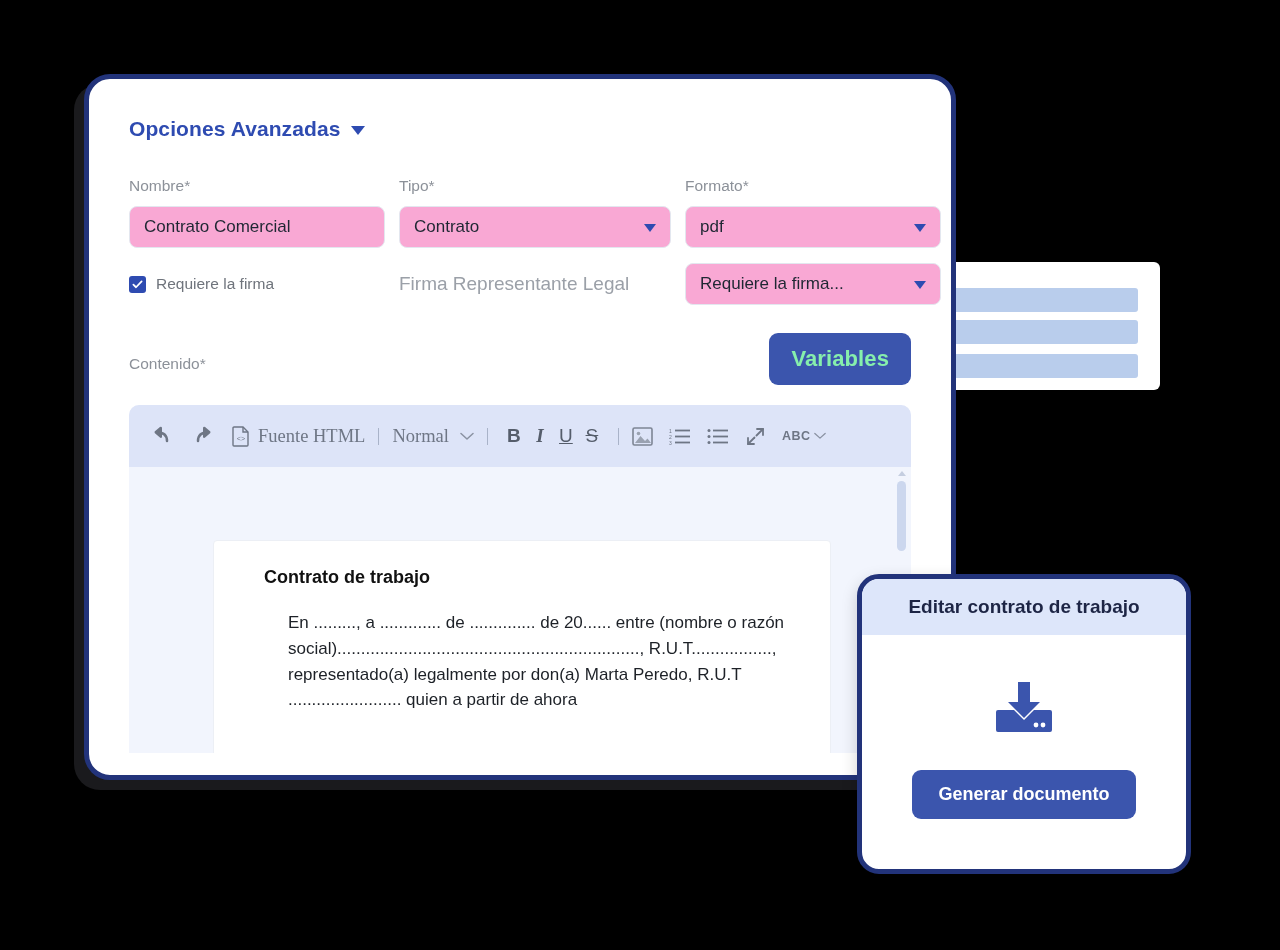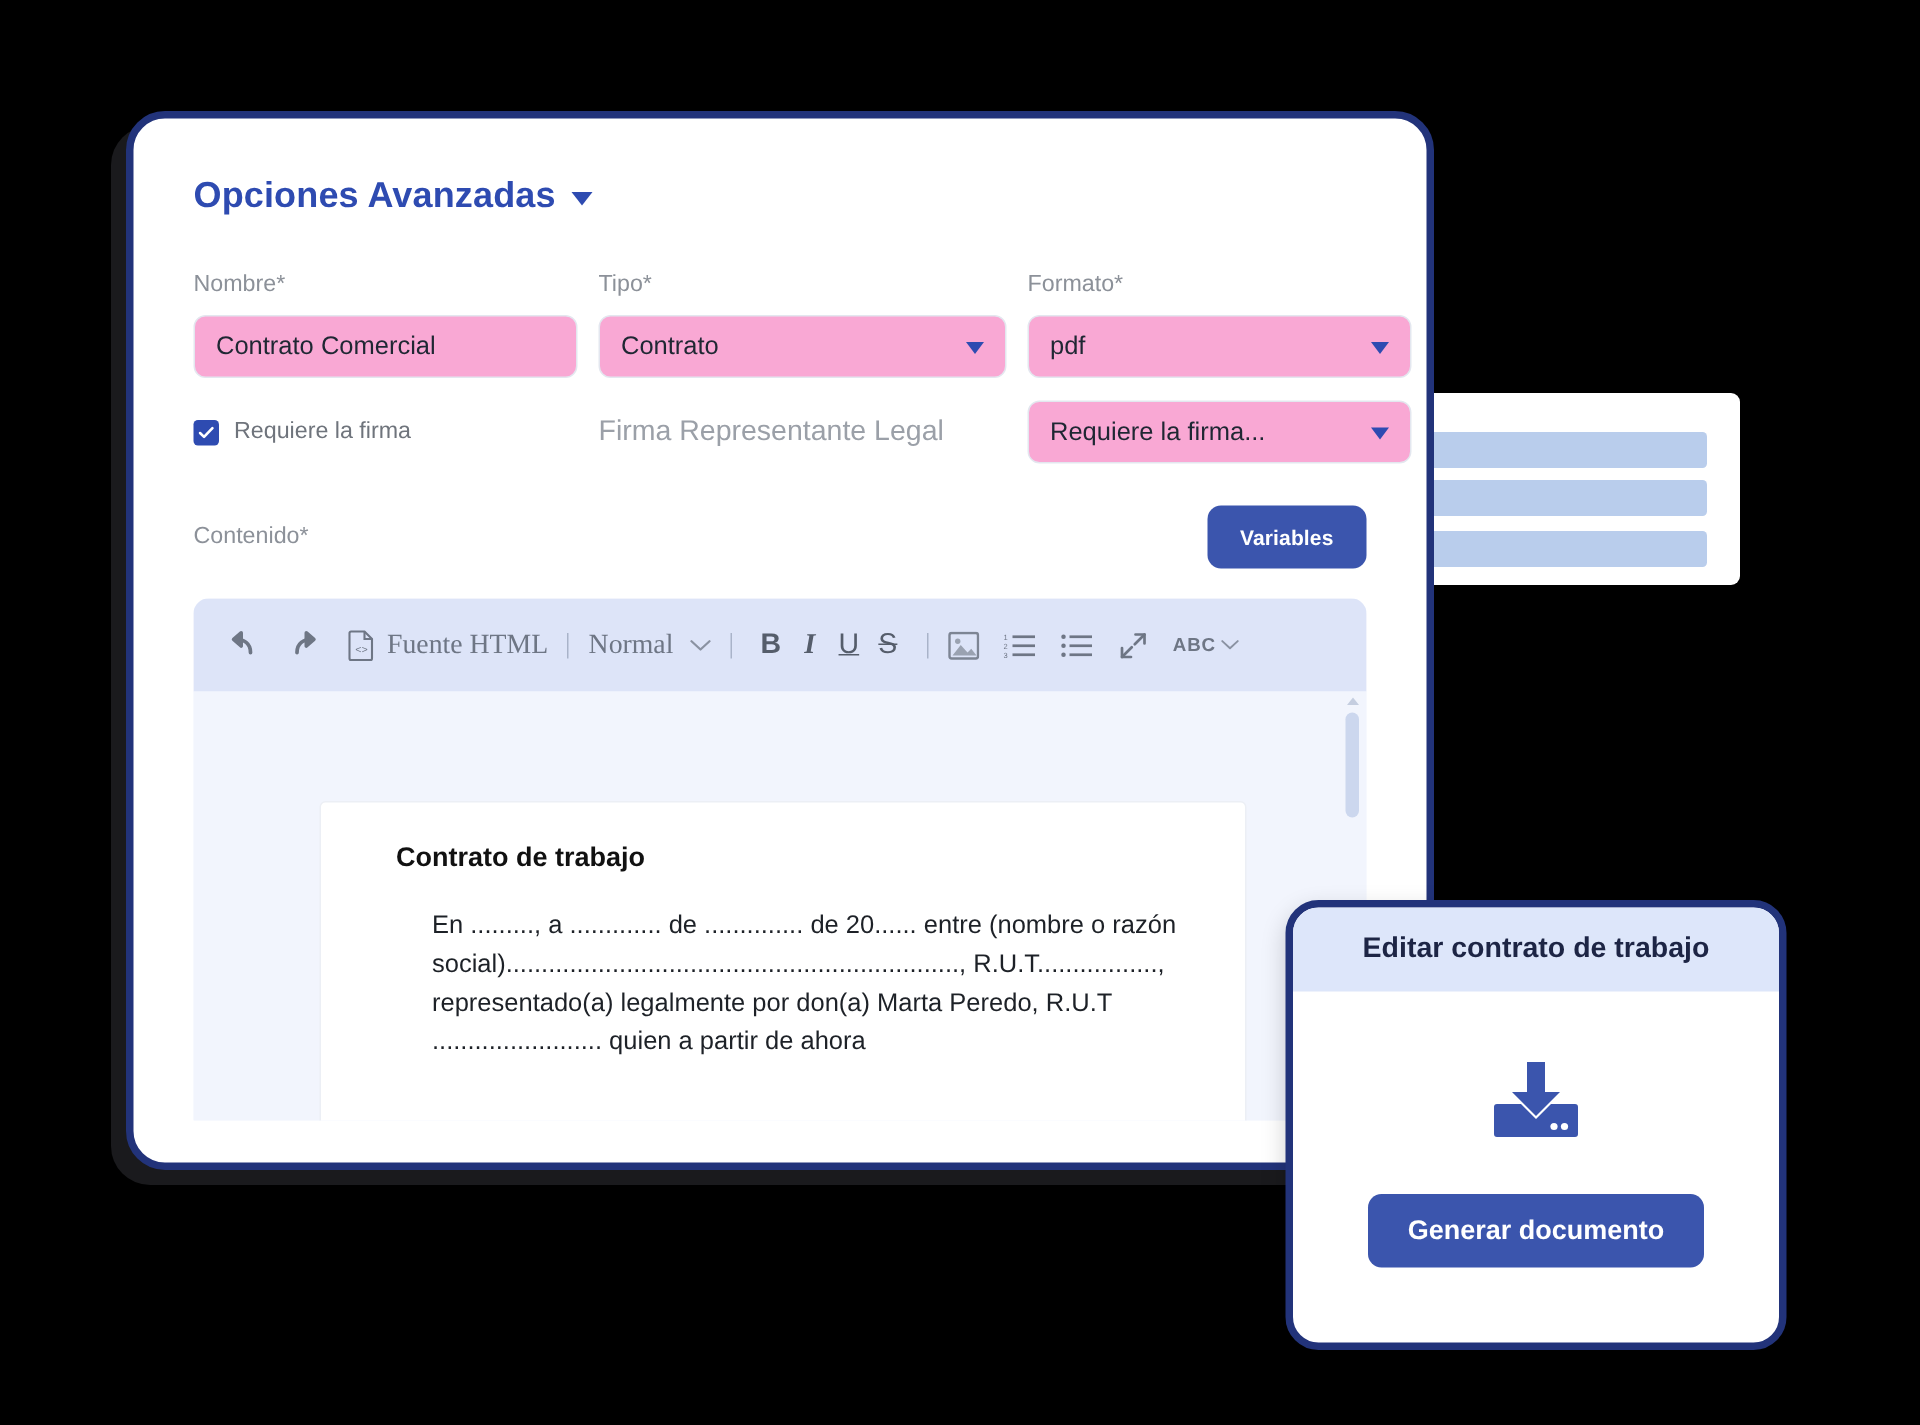"Opciones Avanzadas" .section-title { font-size: 24px -> 21px }
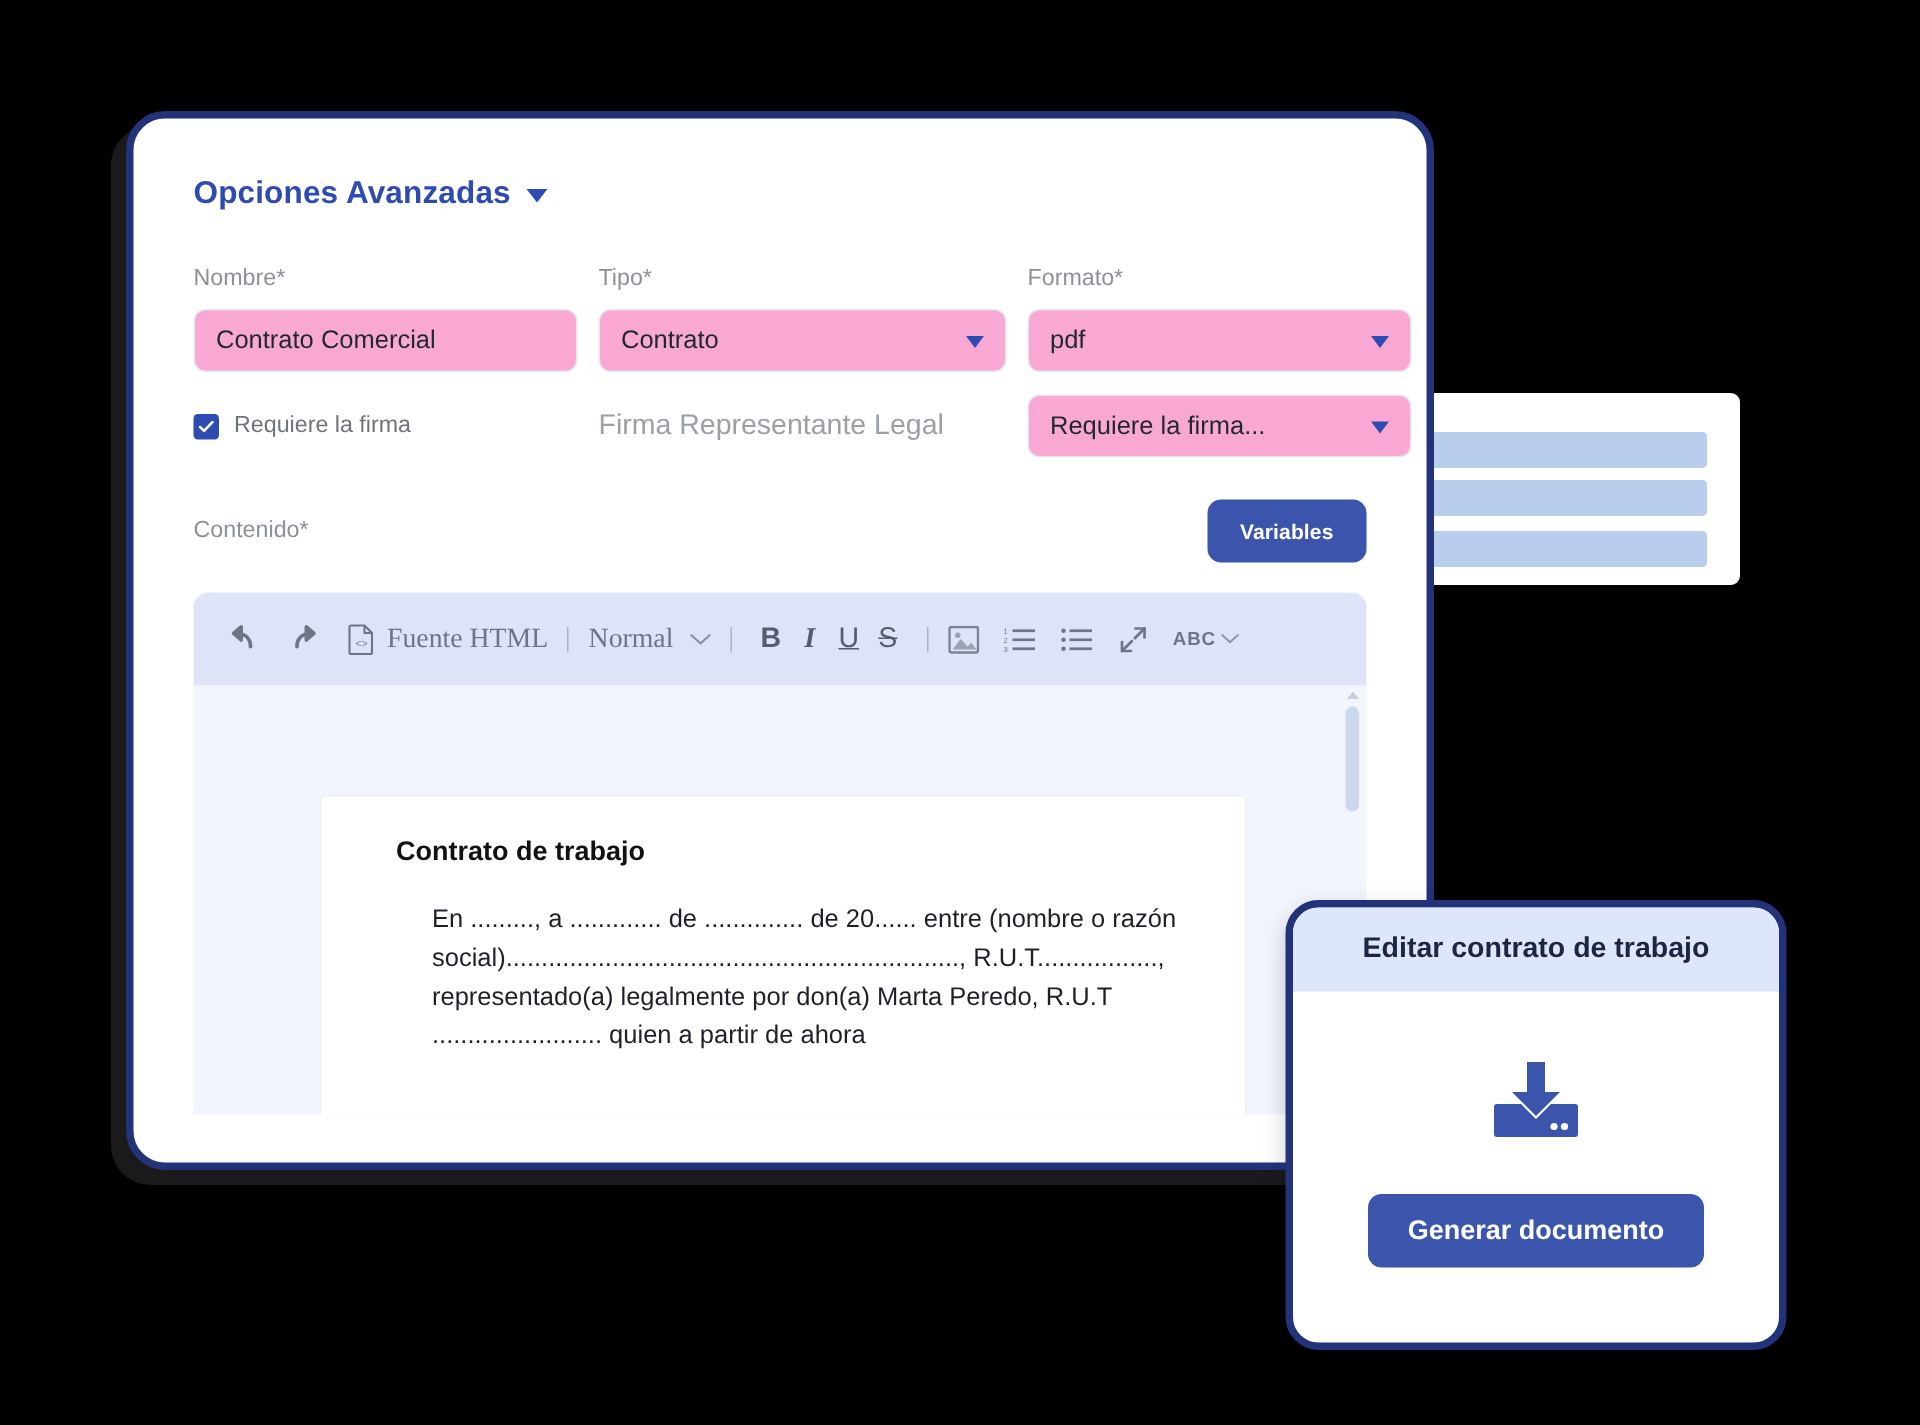"Variables" .btn-variables { color: #ffffff -> #86efac; font-size: 14px -> 22px }
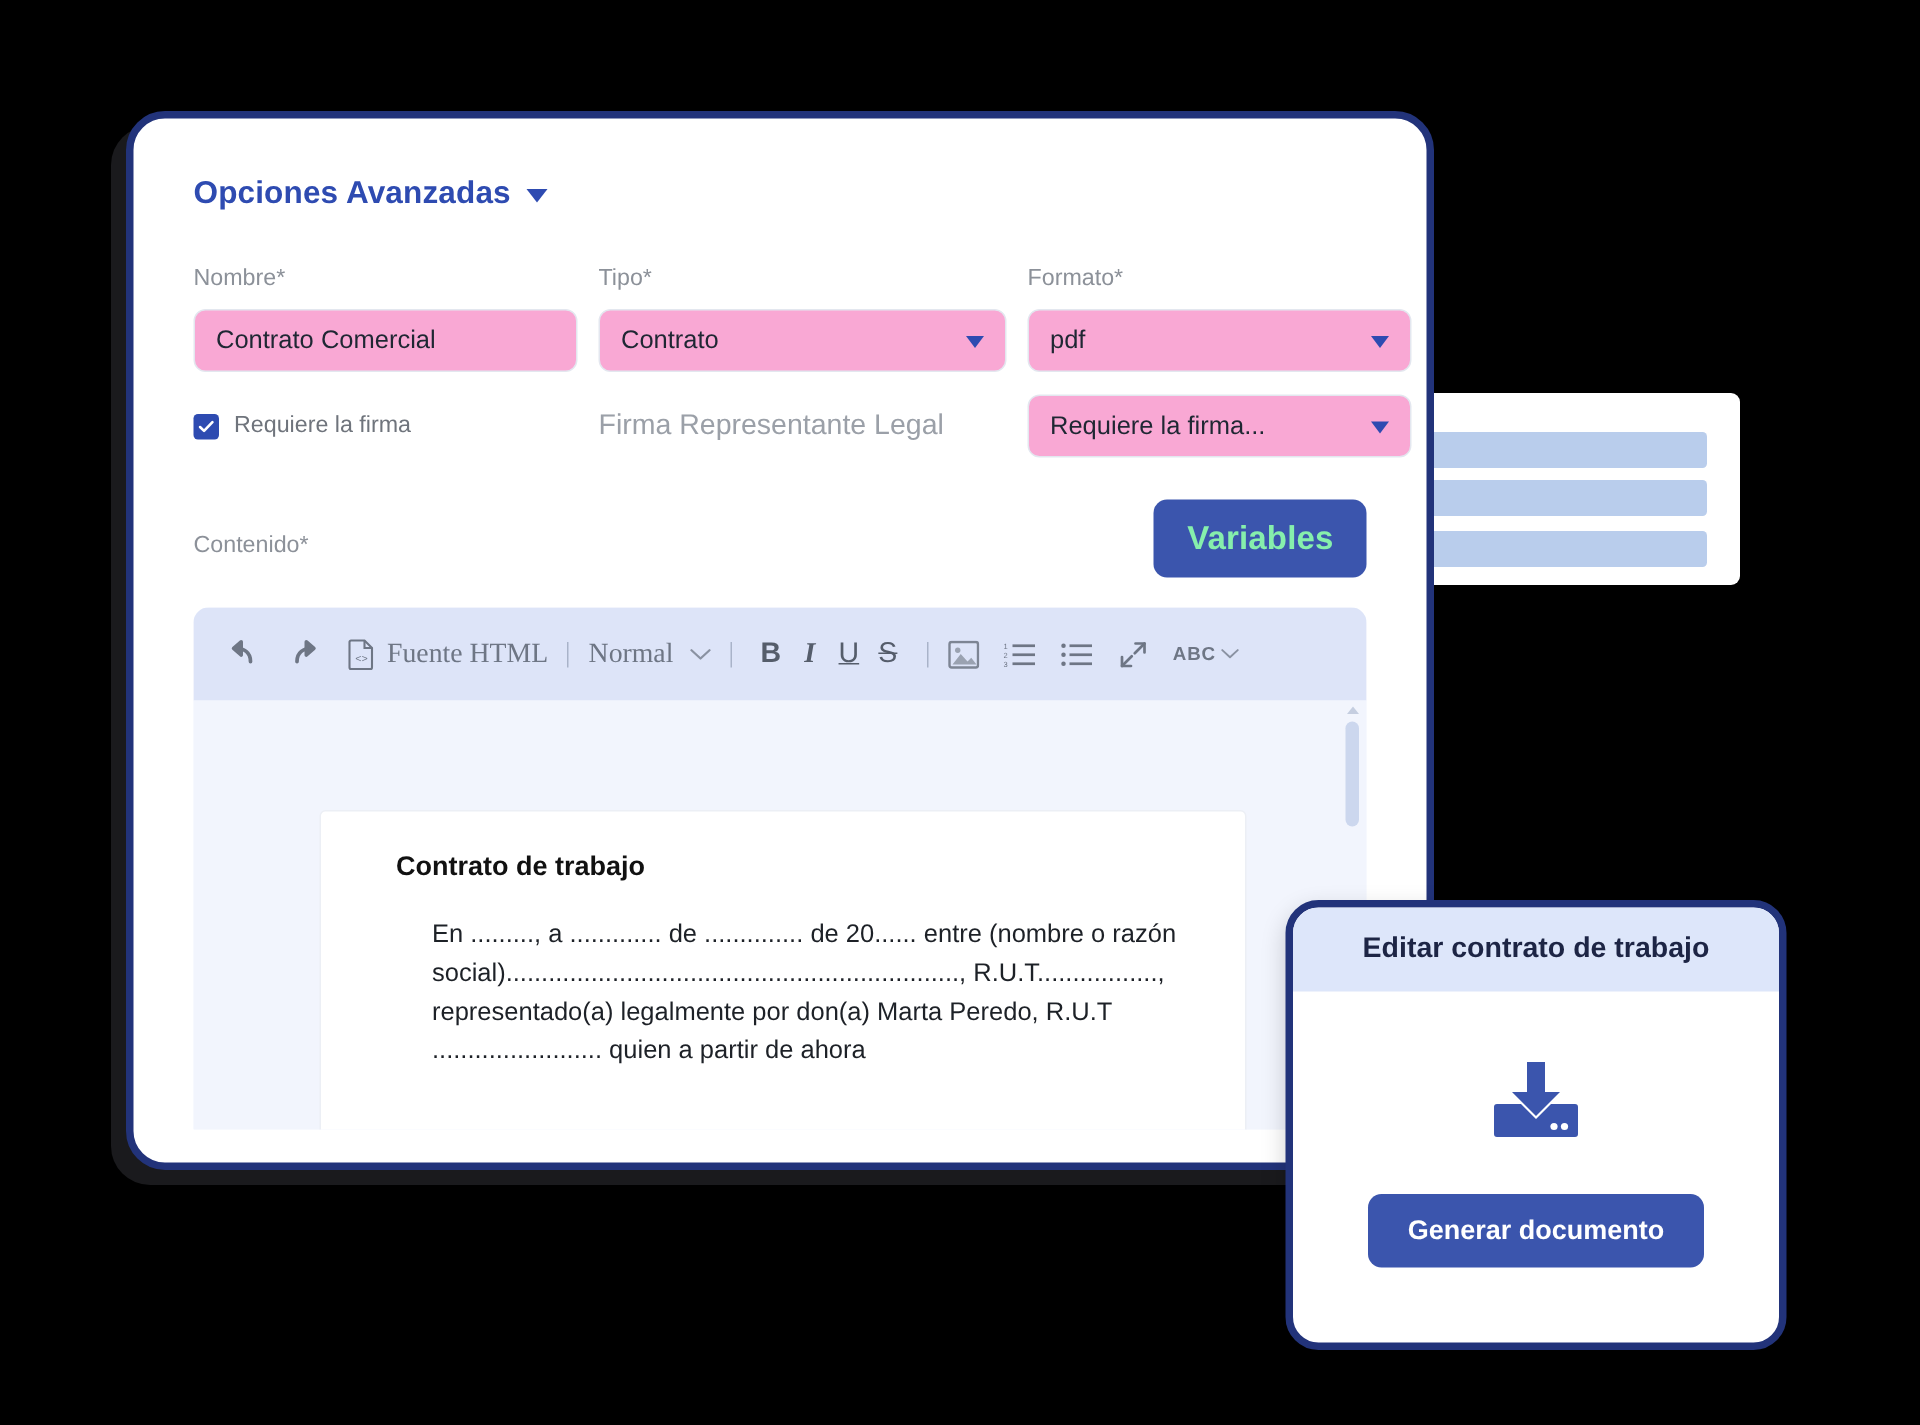"Editar contrato de trabajo" .modal { top: 600px -> 574px }
